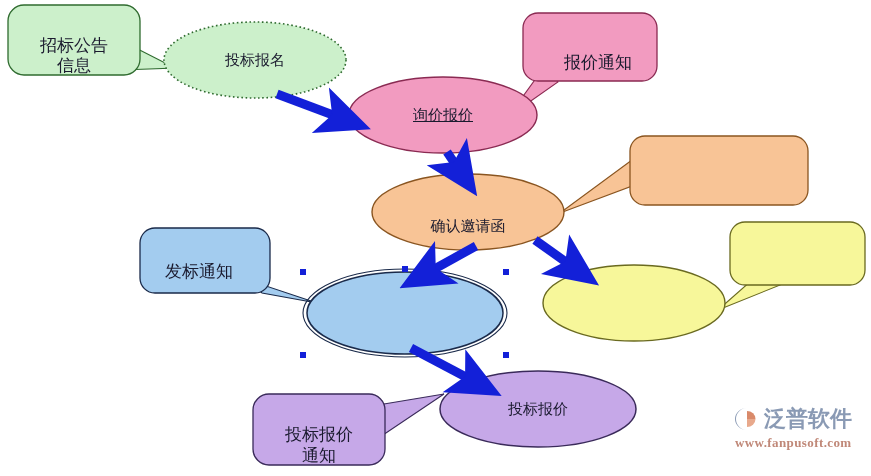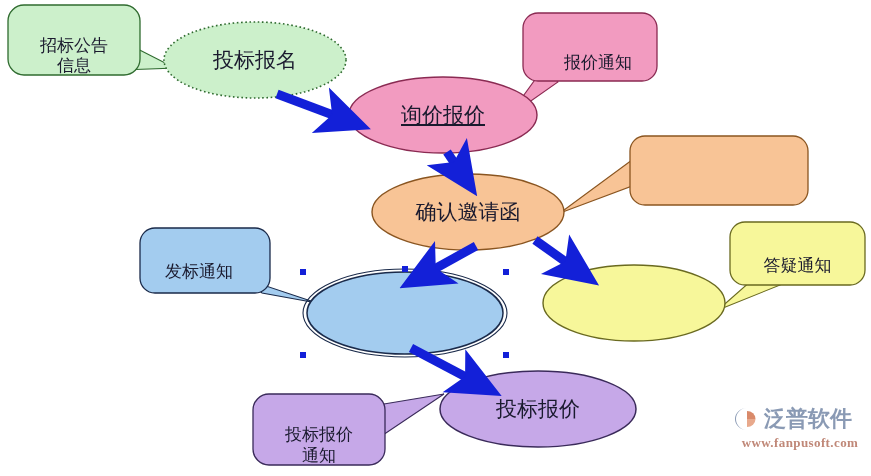"投标报名" .node-label { font-size: 21px -> 15px }
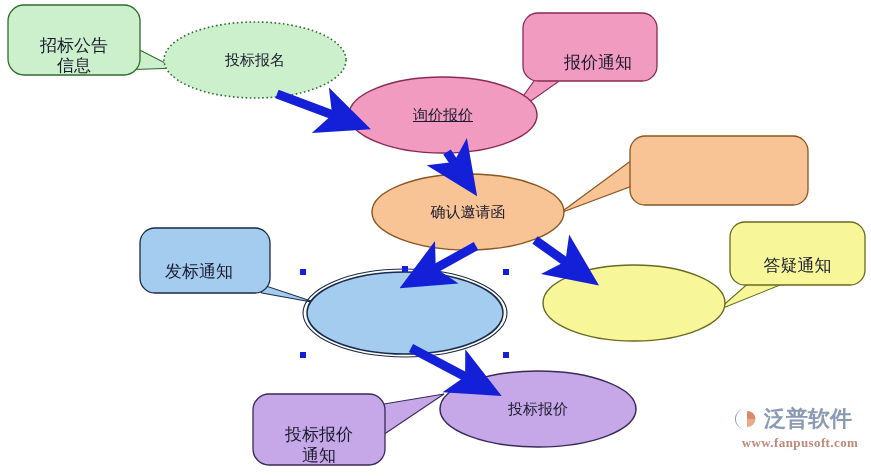"确认邀请函" div.node-label { top: 174px -> 188px }
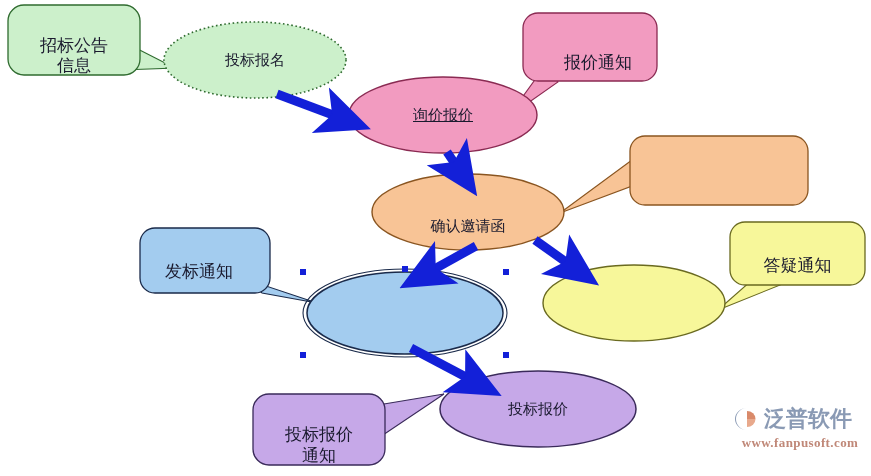"答疑通知" div.callout-label { html: <div>答疑通知</div> -> none }
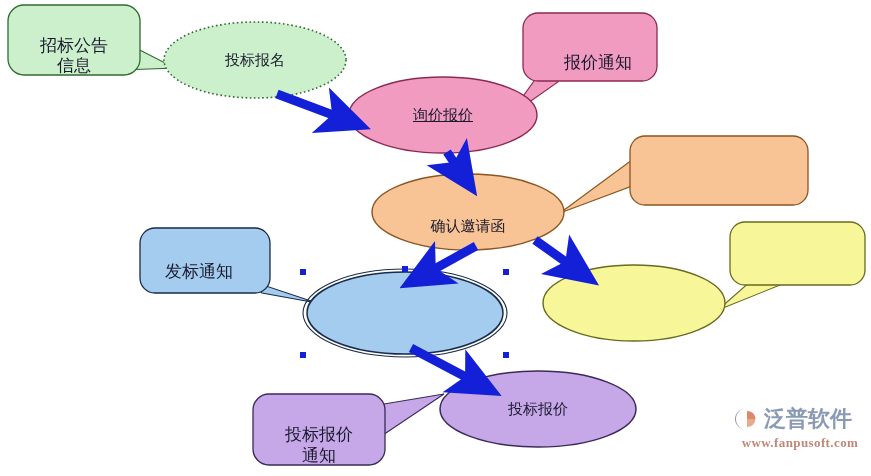"www.fanpusoft.com" #watermark .wm-url { text-align: center -> none }
